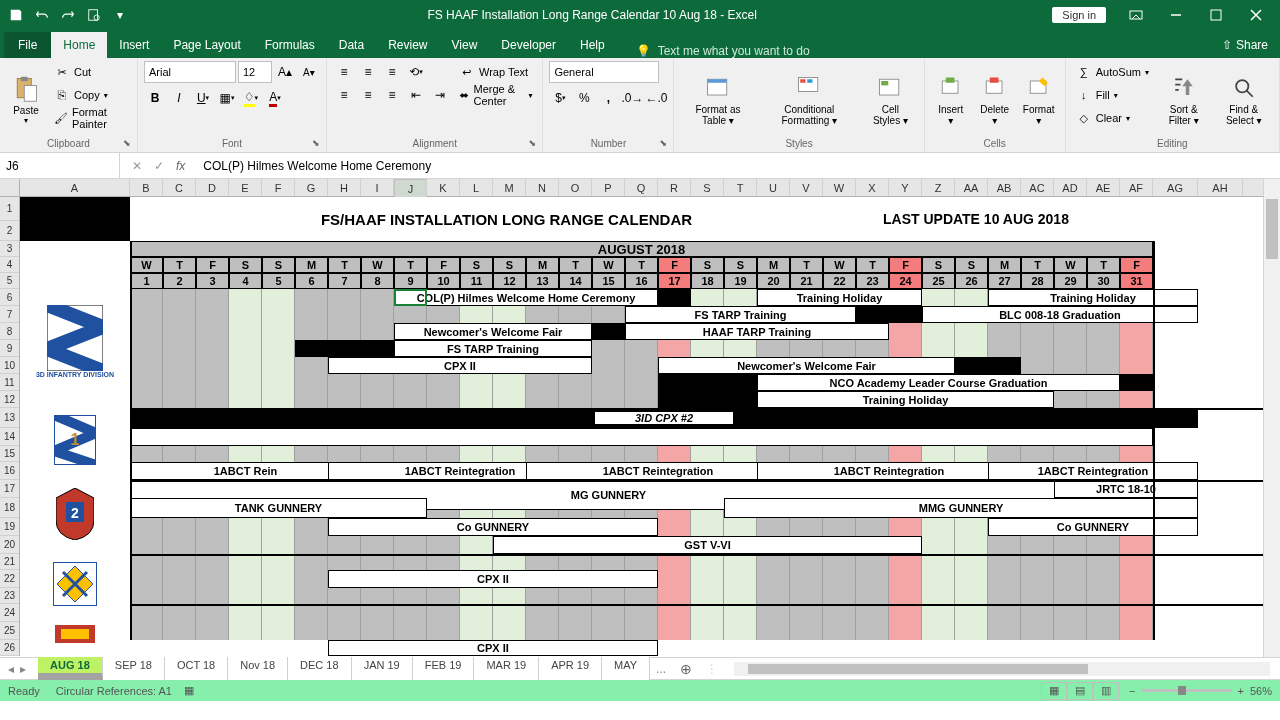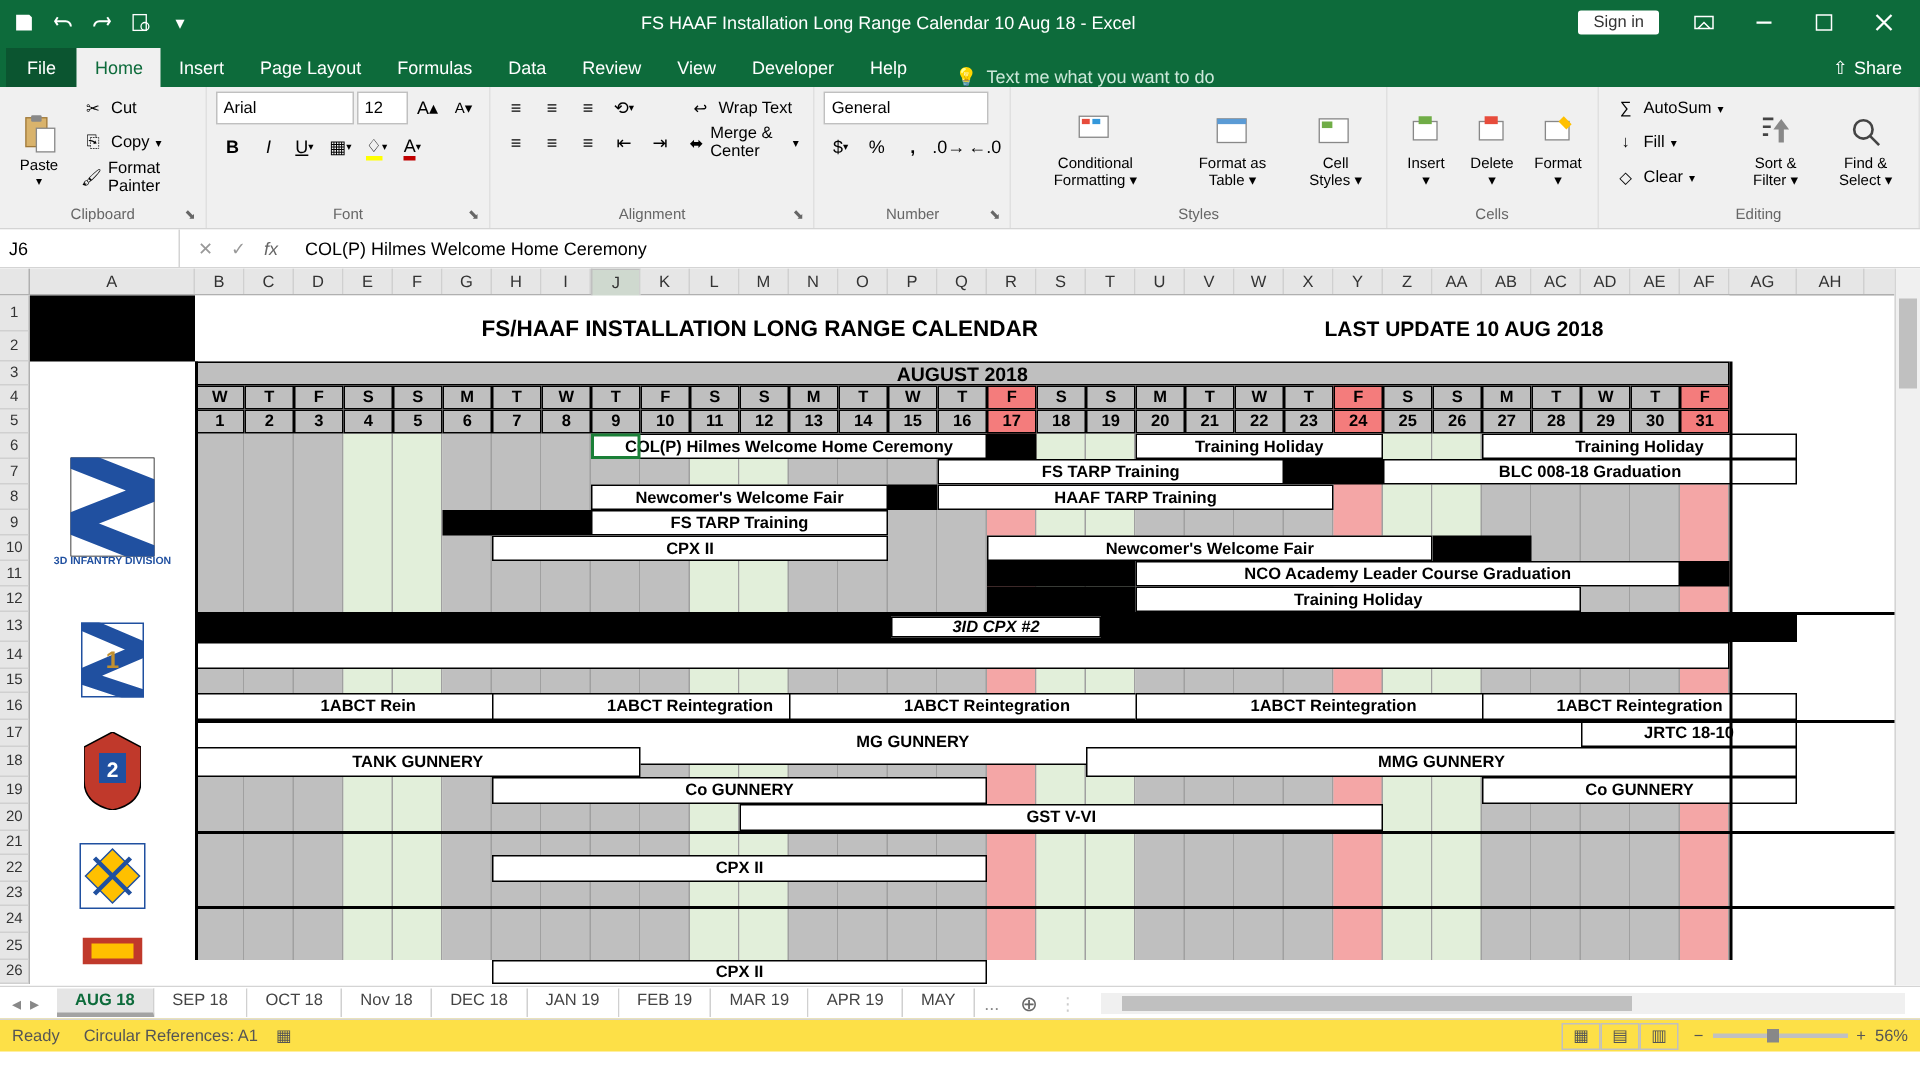"Conditional Formatting ▾" div.big-btn { order: before "Format as Table ▾" -> after "Format as Table ▾" }
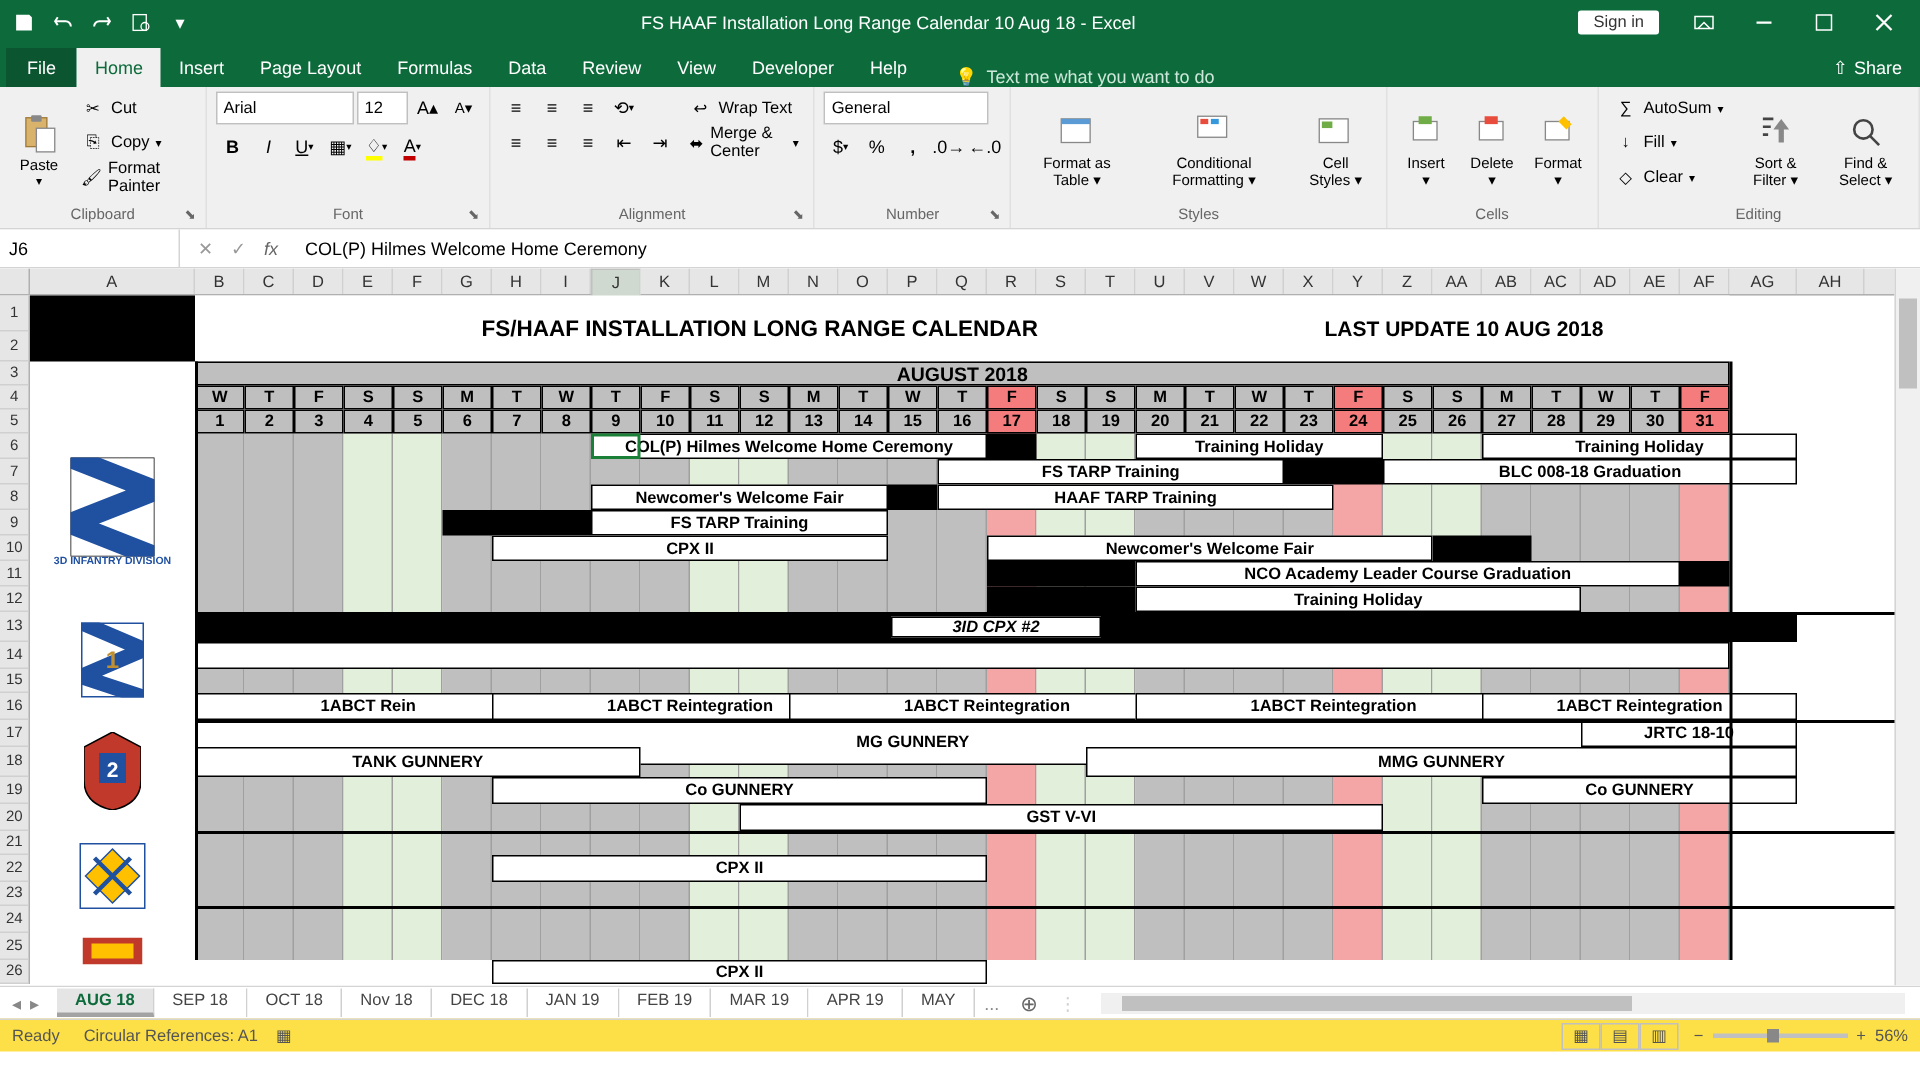"AUG 18" .stab.active { background: #e5e5e5 -> #bef264; border-bottom: 3px solid #a3a3a3 -> 7px solid #a3a3a3 }
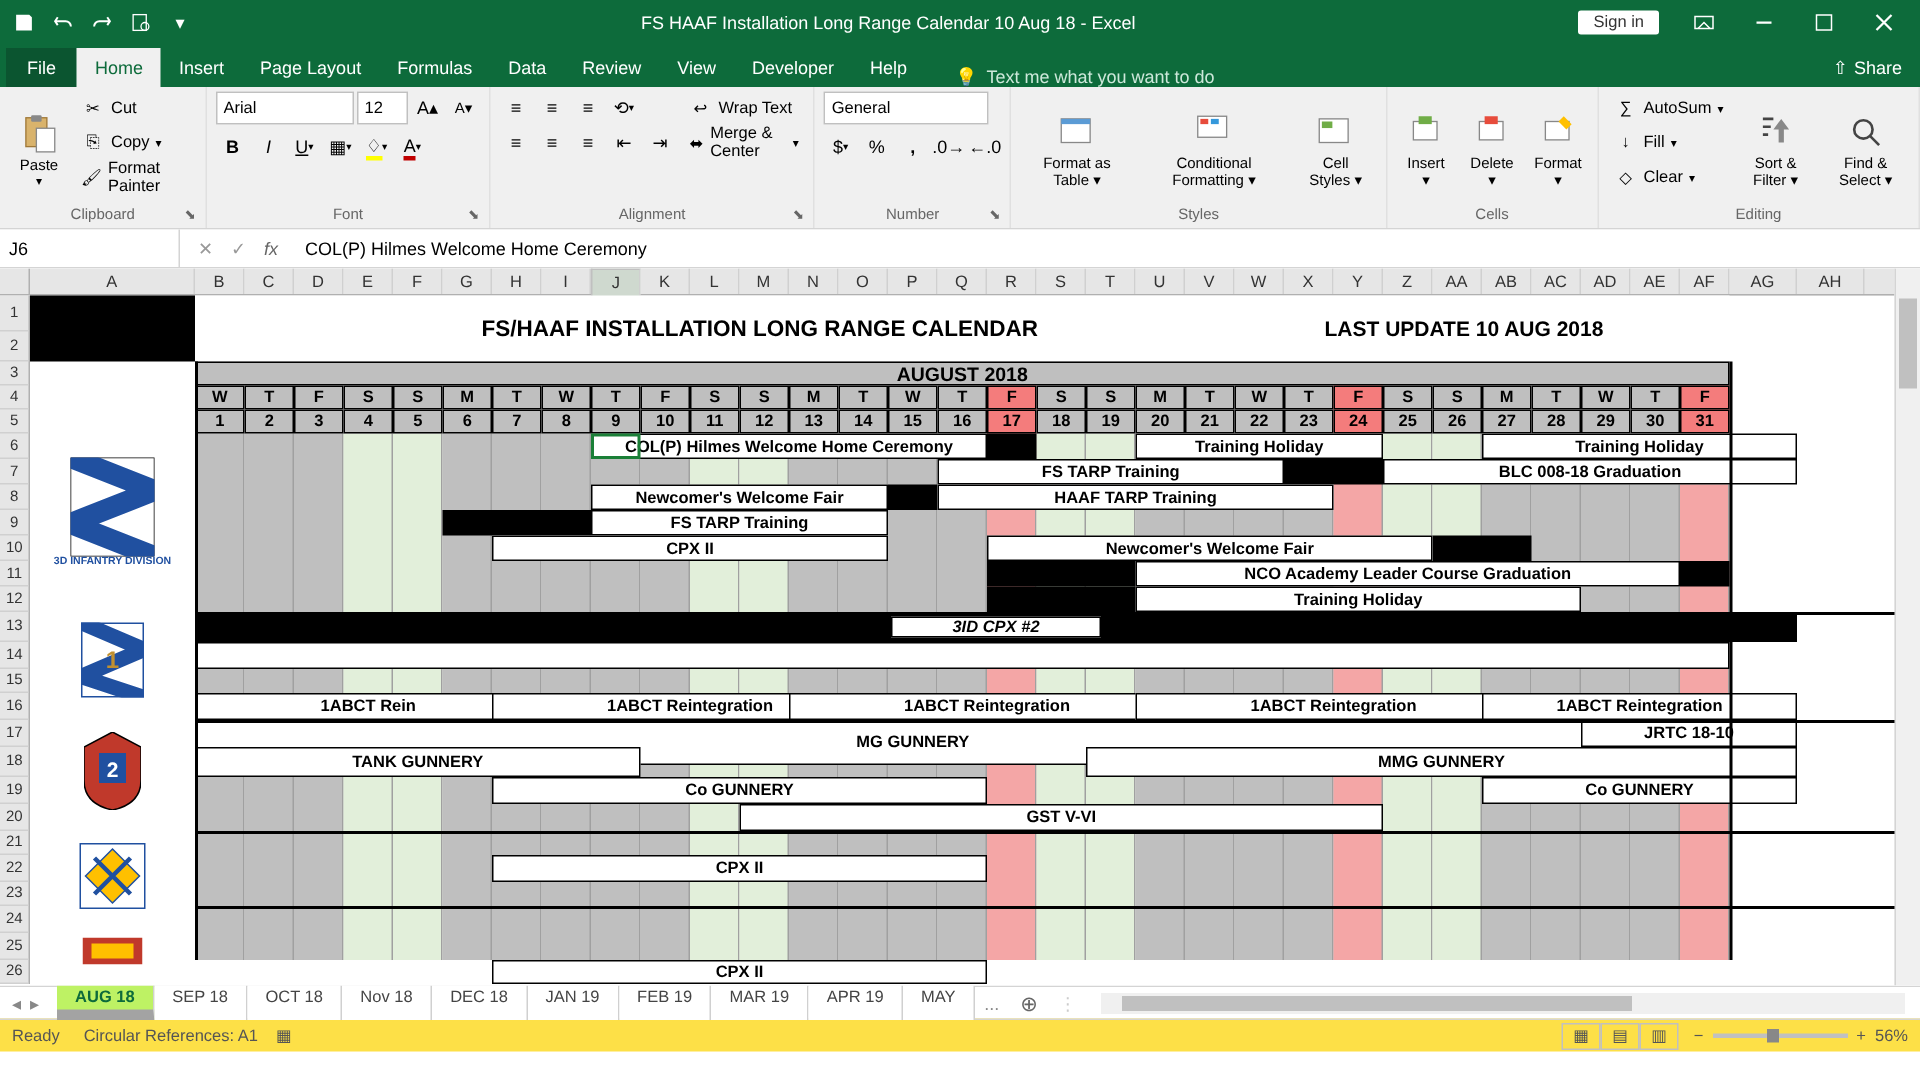"Ready" .statusbar { background: #fde047 -> #86efac }
